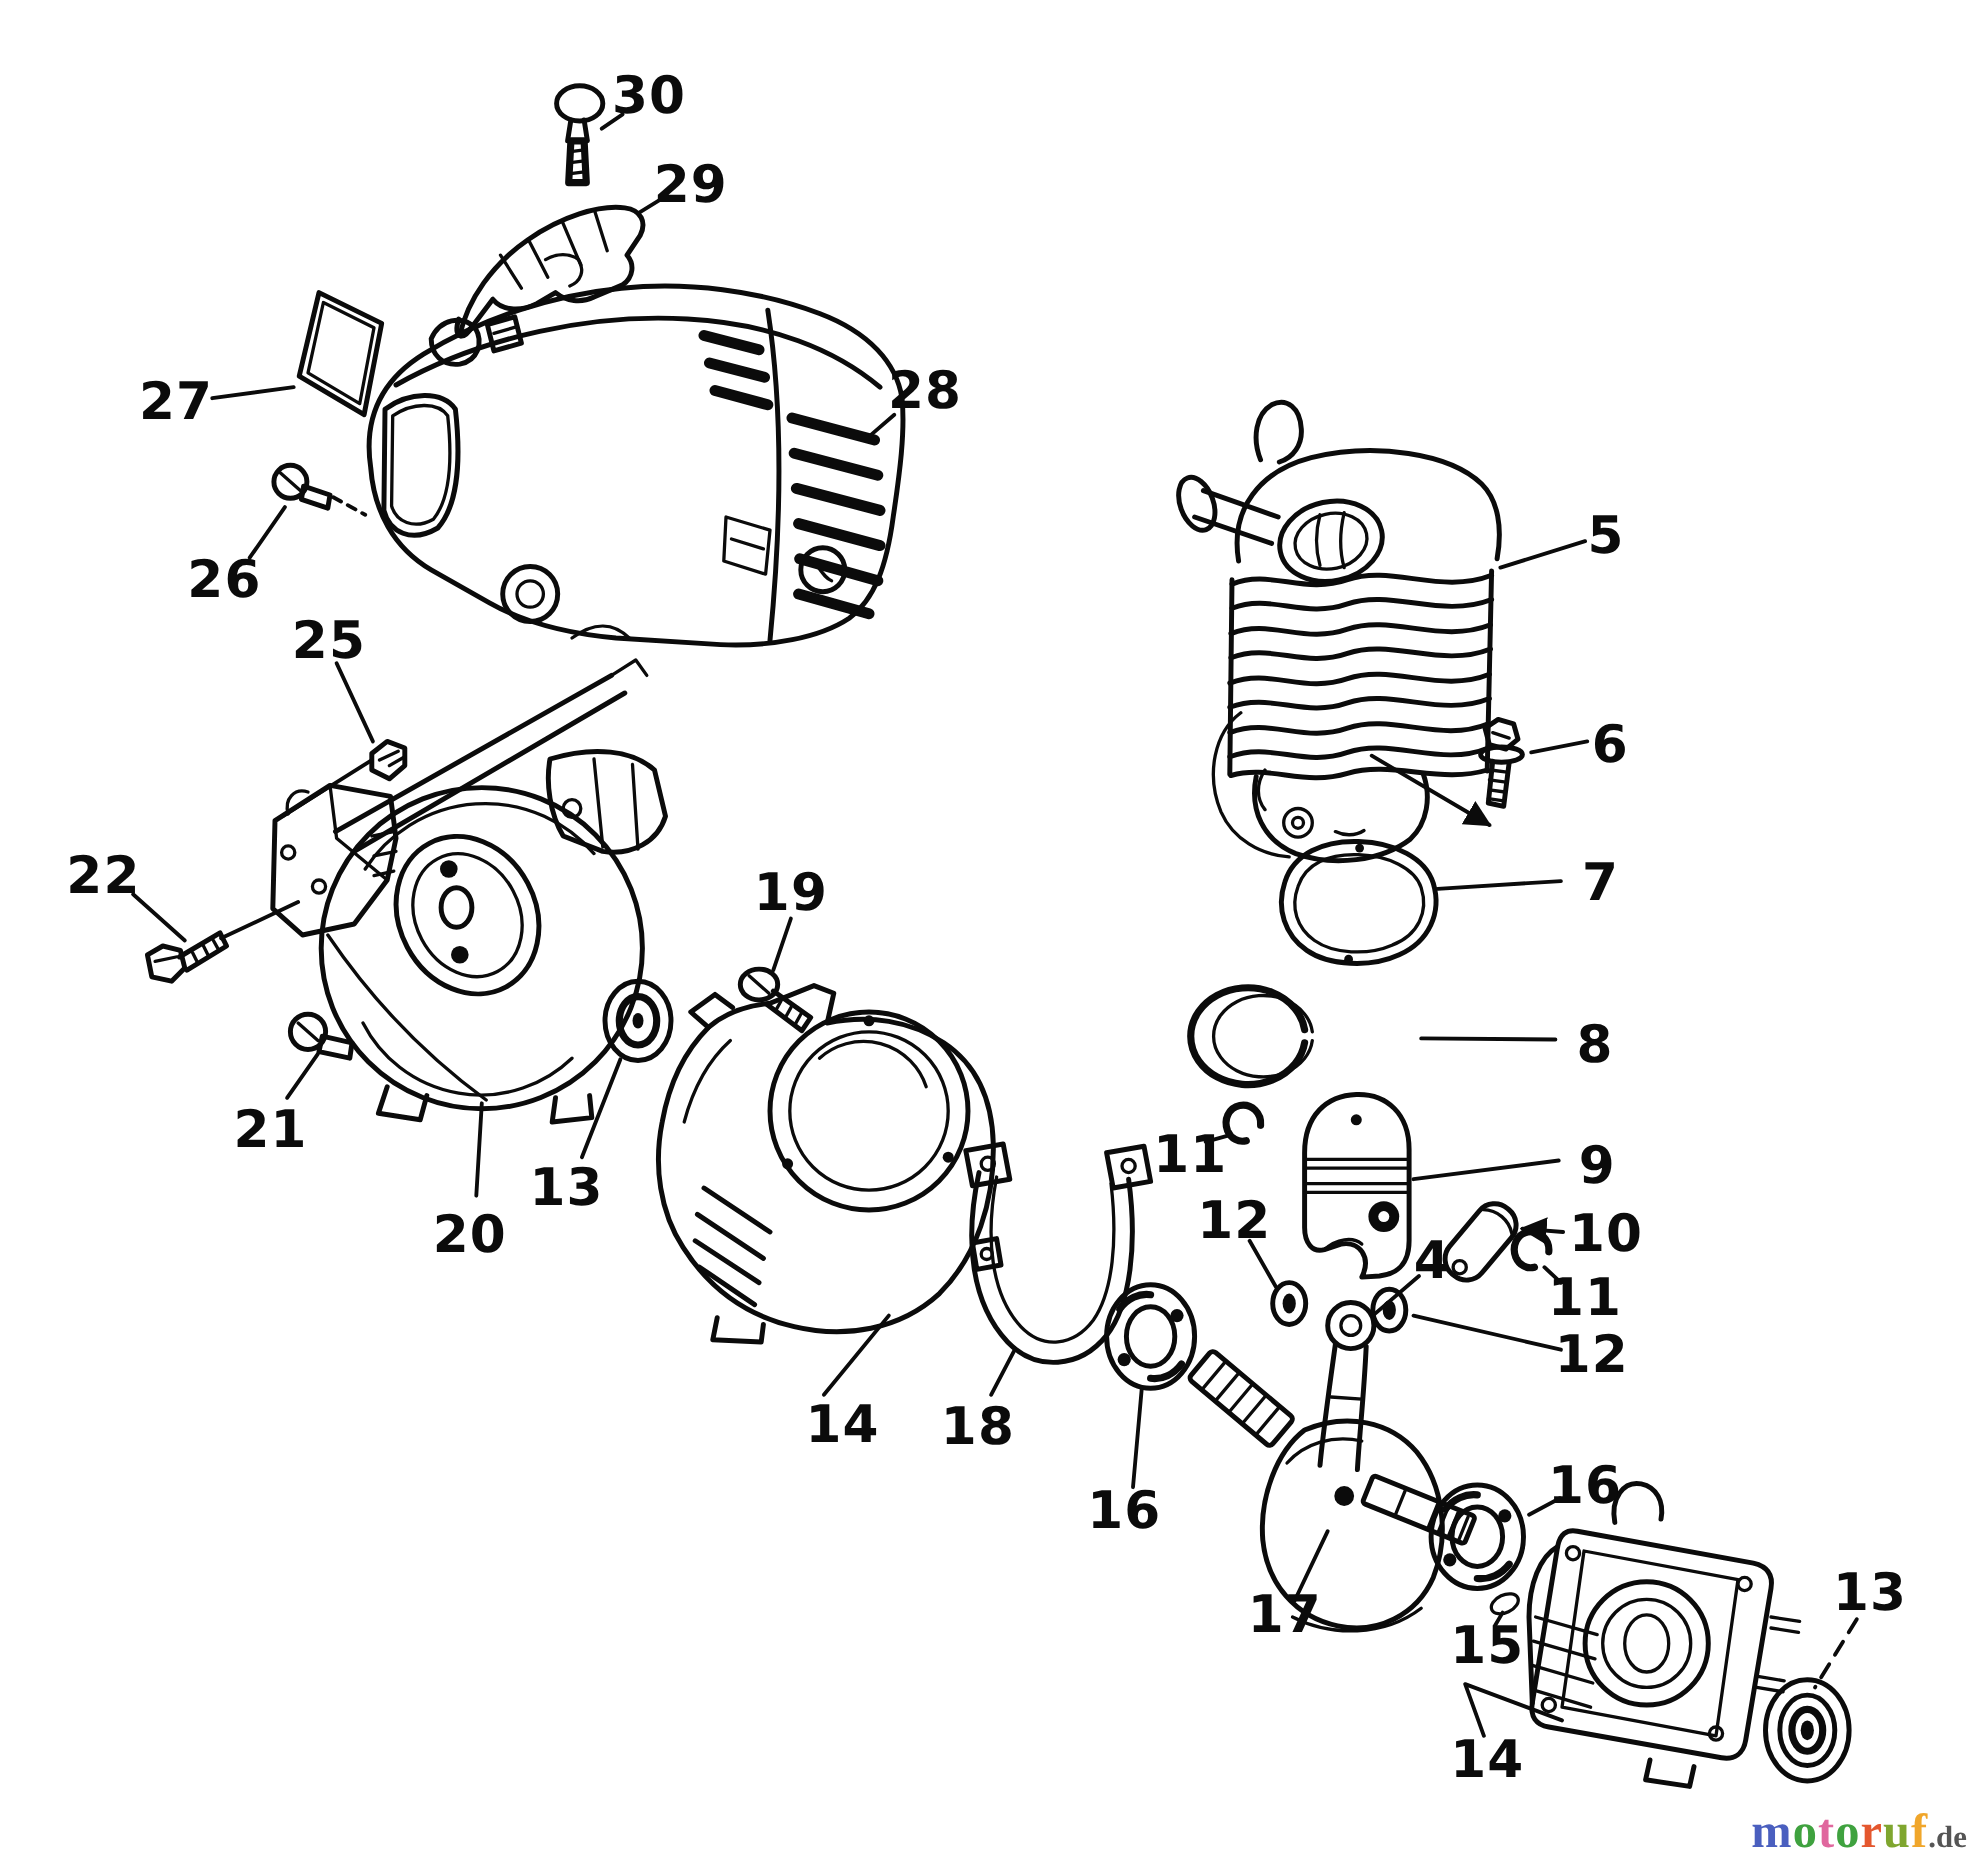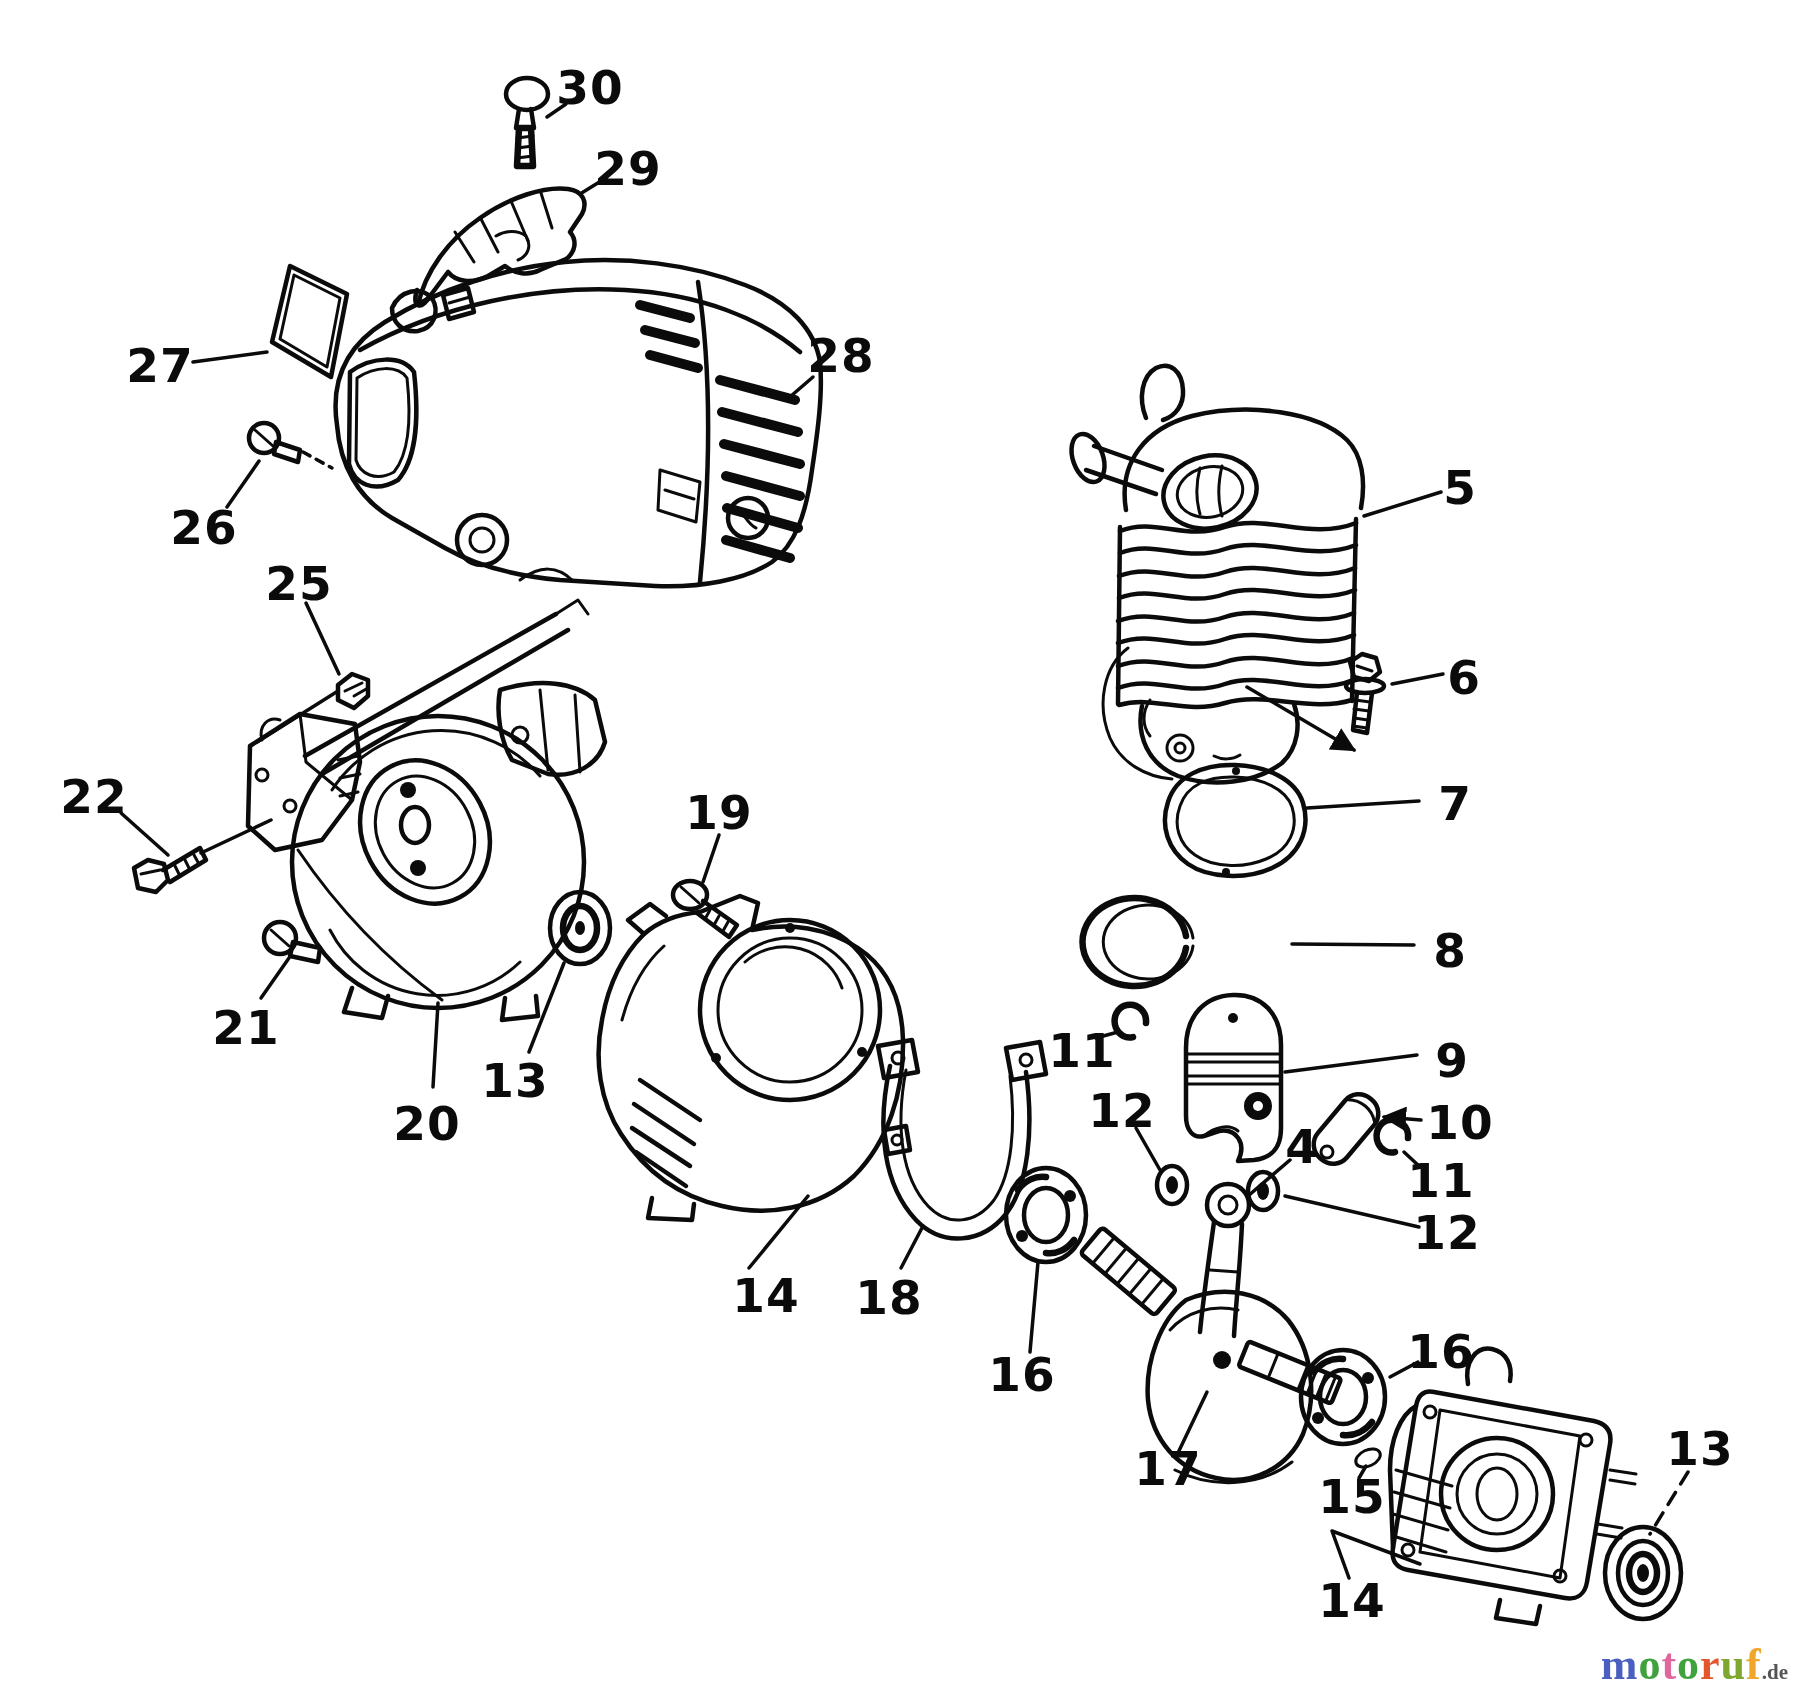".de" #logo .suffix { font-size: 21px -> 28px }
